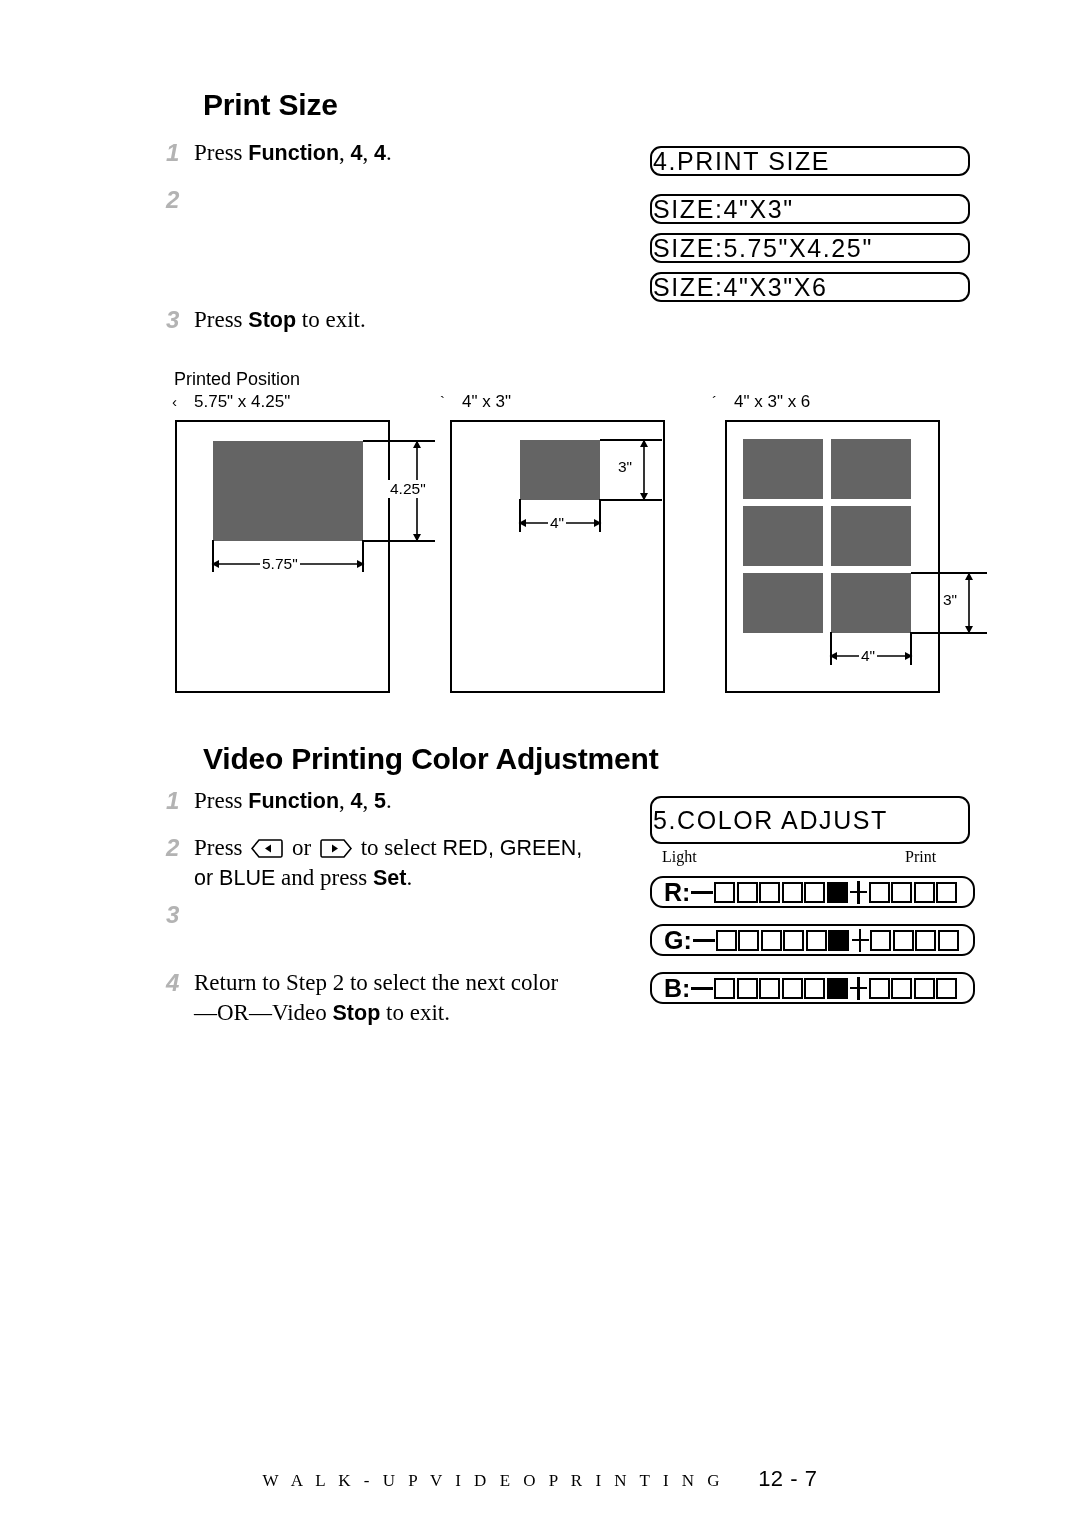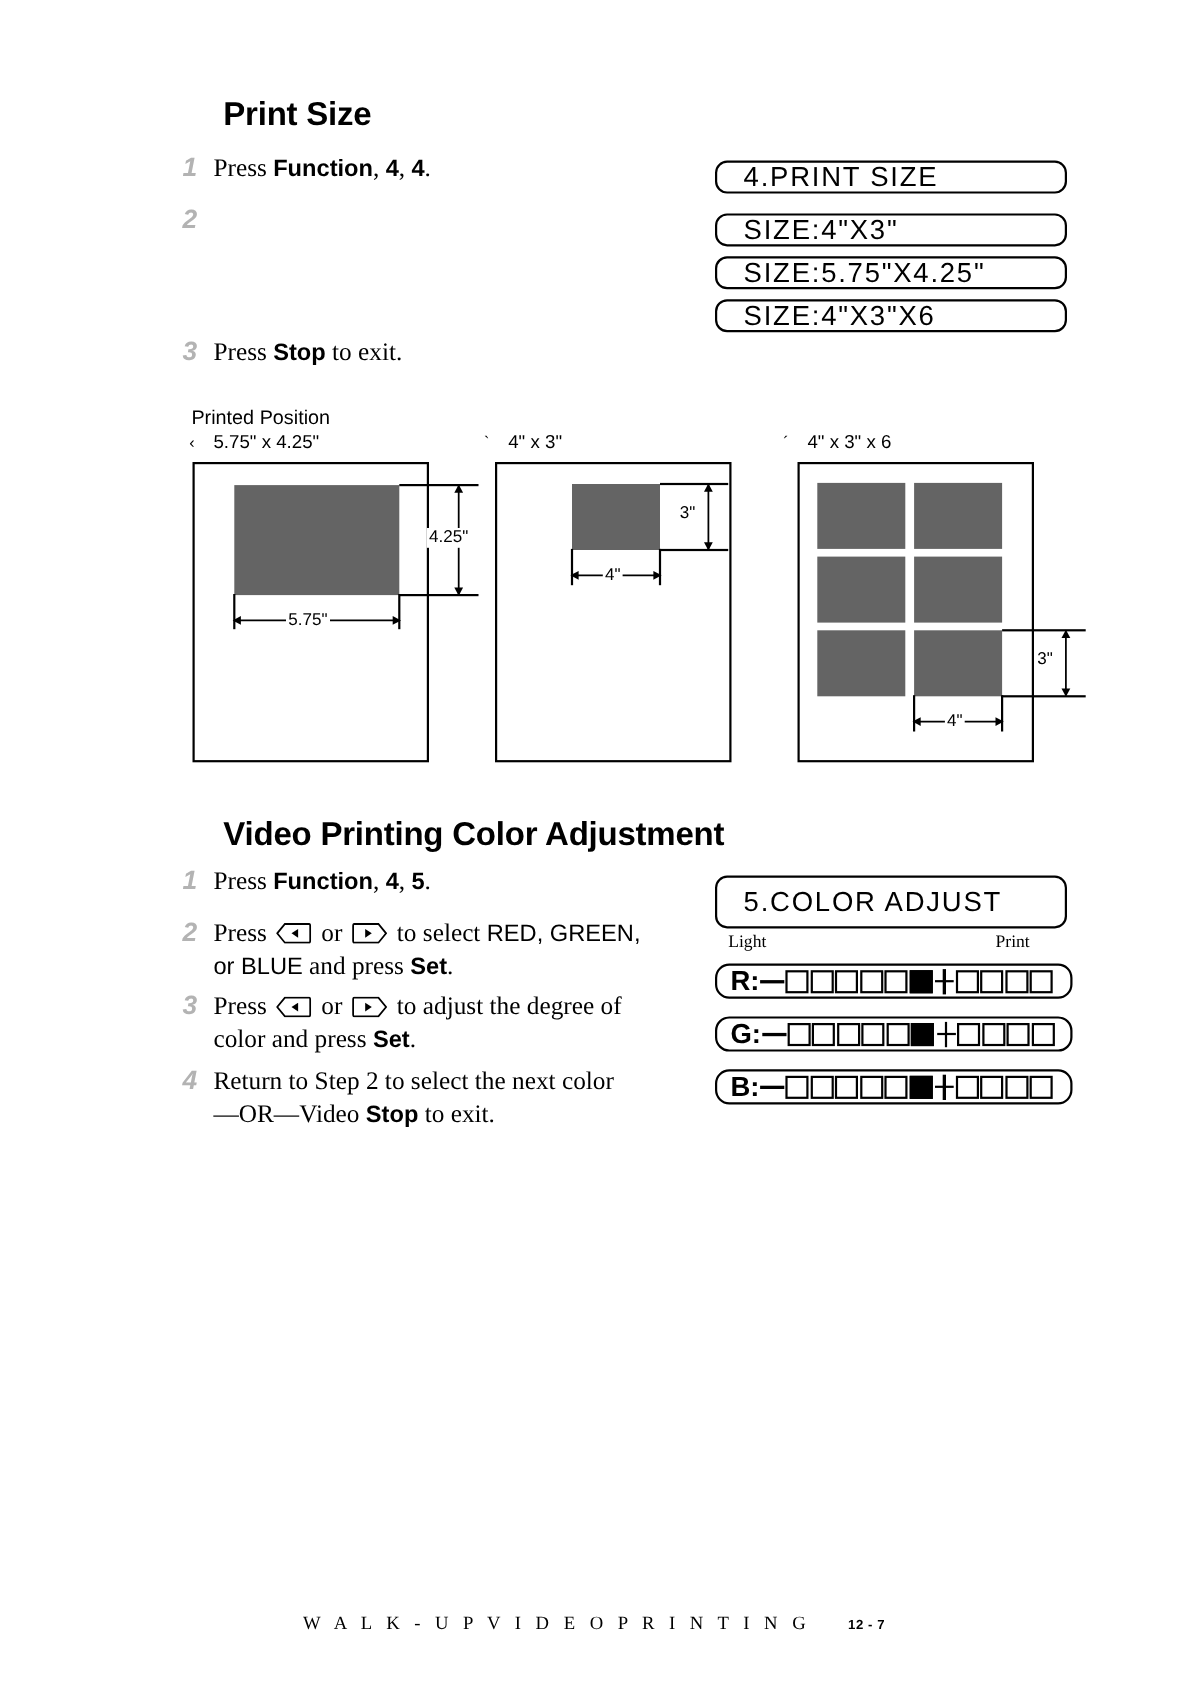"4.PRINT SIZE" .lcd { padding-left: 24px -> 1px }
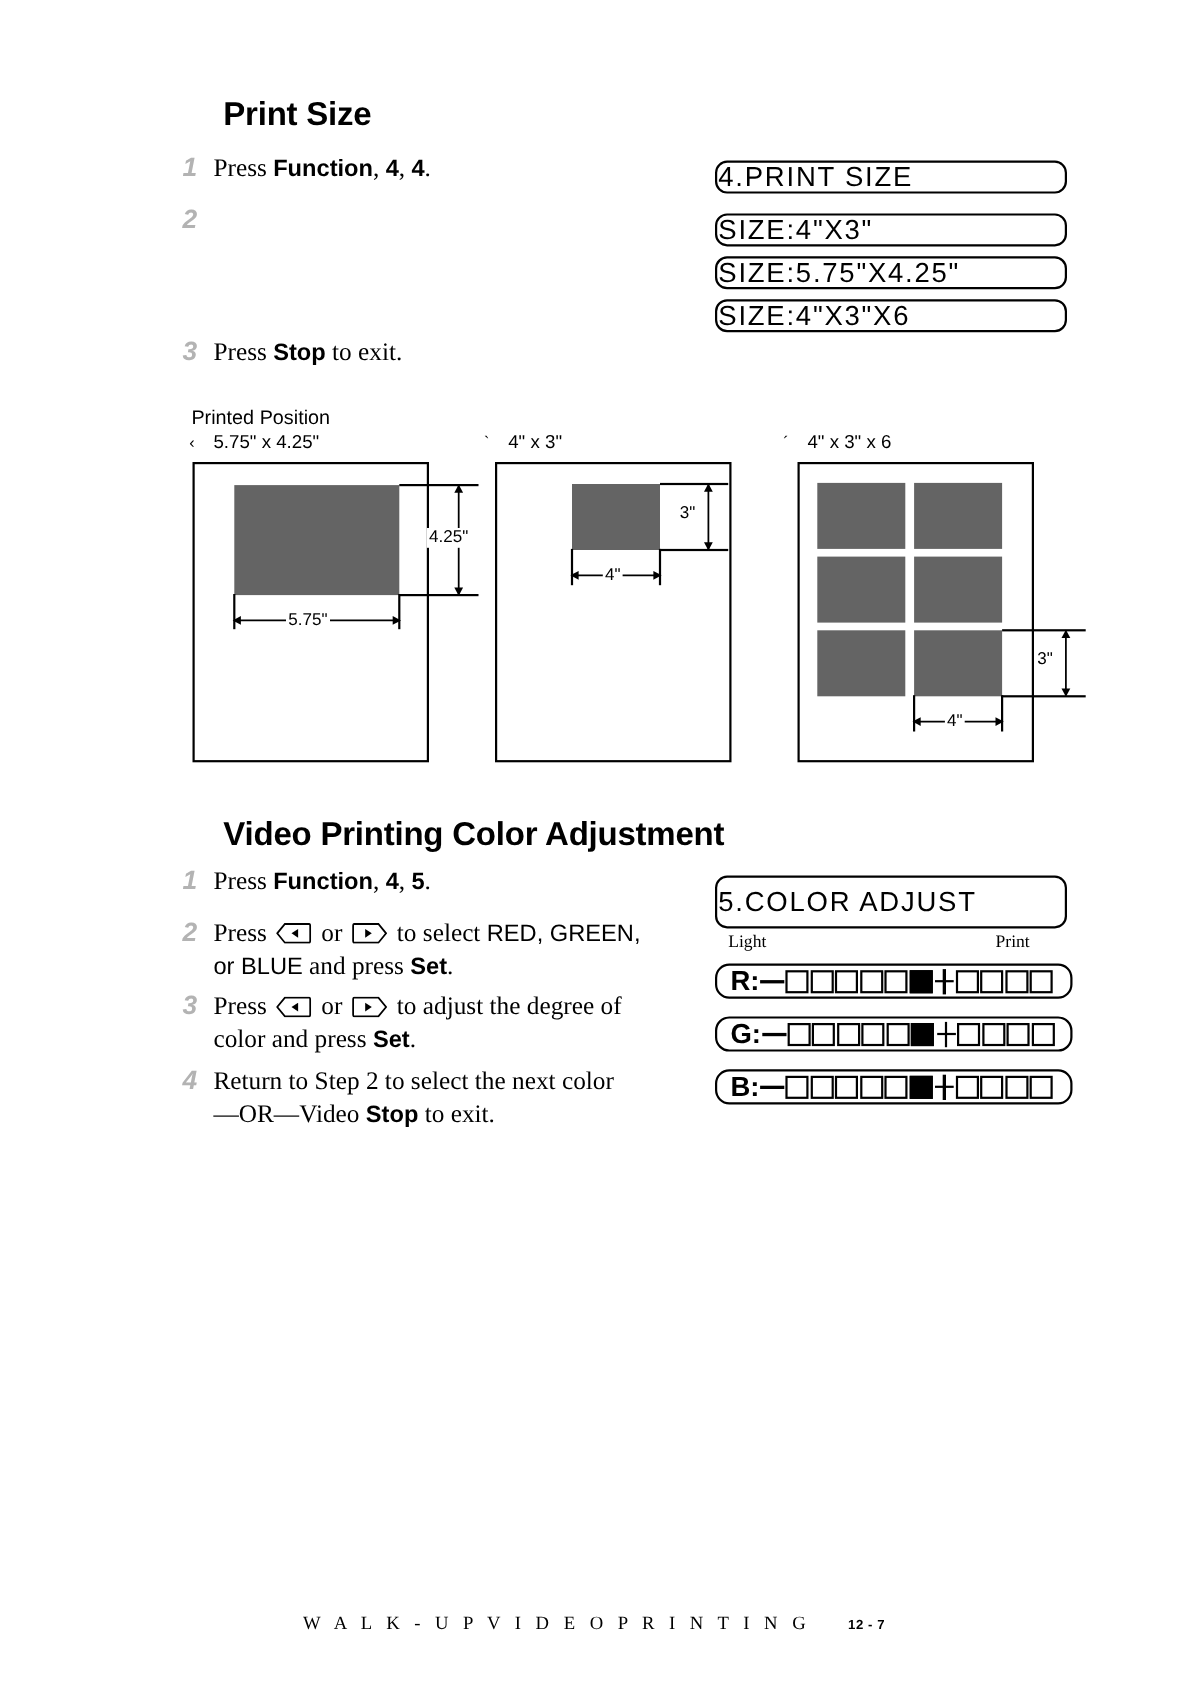"Press or to adjust the" div.step-body { html: <div> <span>Press </span><span><svg> <path></path> <path></path> </svg></span><span> or </span><span><svg> <path></path> <path></path> </svg></span><span> to adjust the degree of</span><br> <span>color and press </span><b>Set</b><span>.</span> </div> -> none }
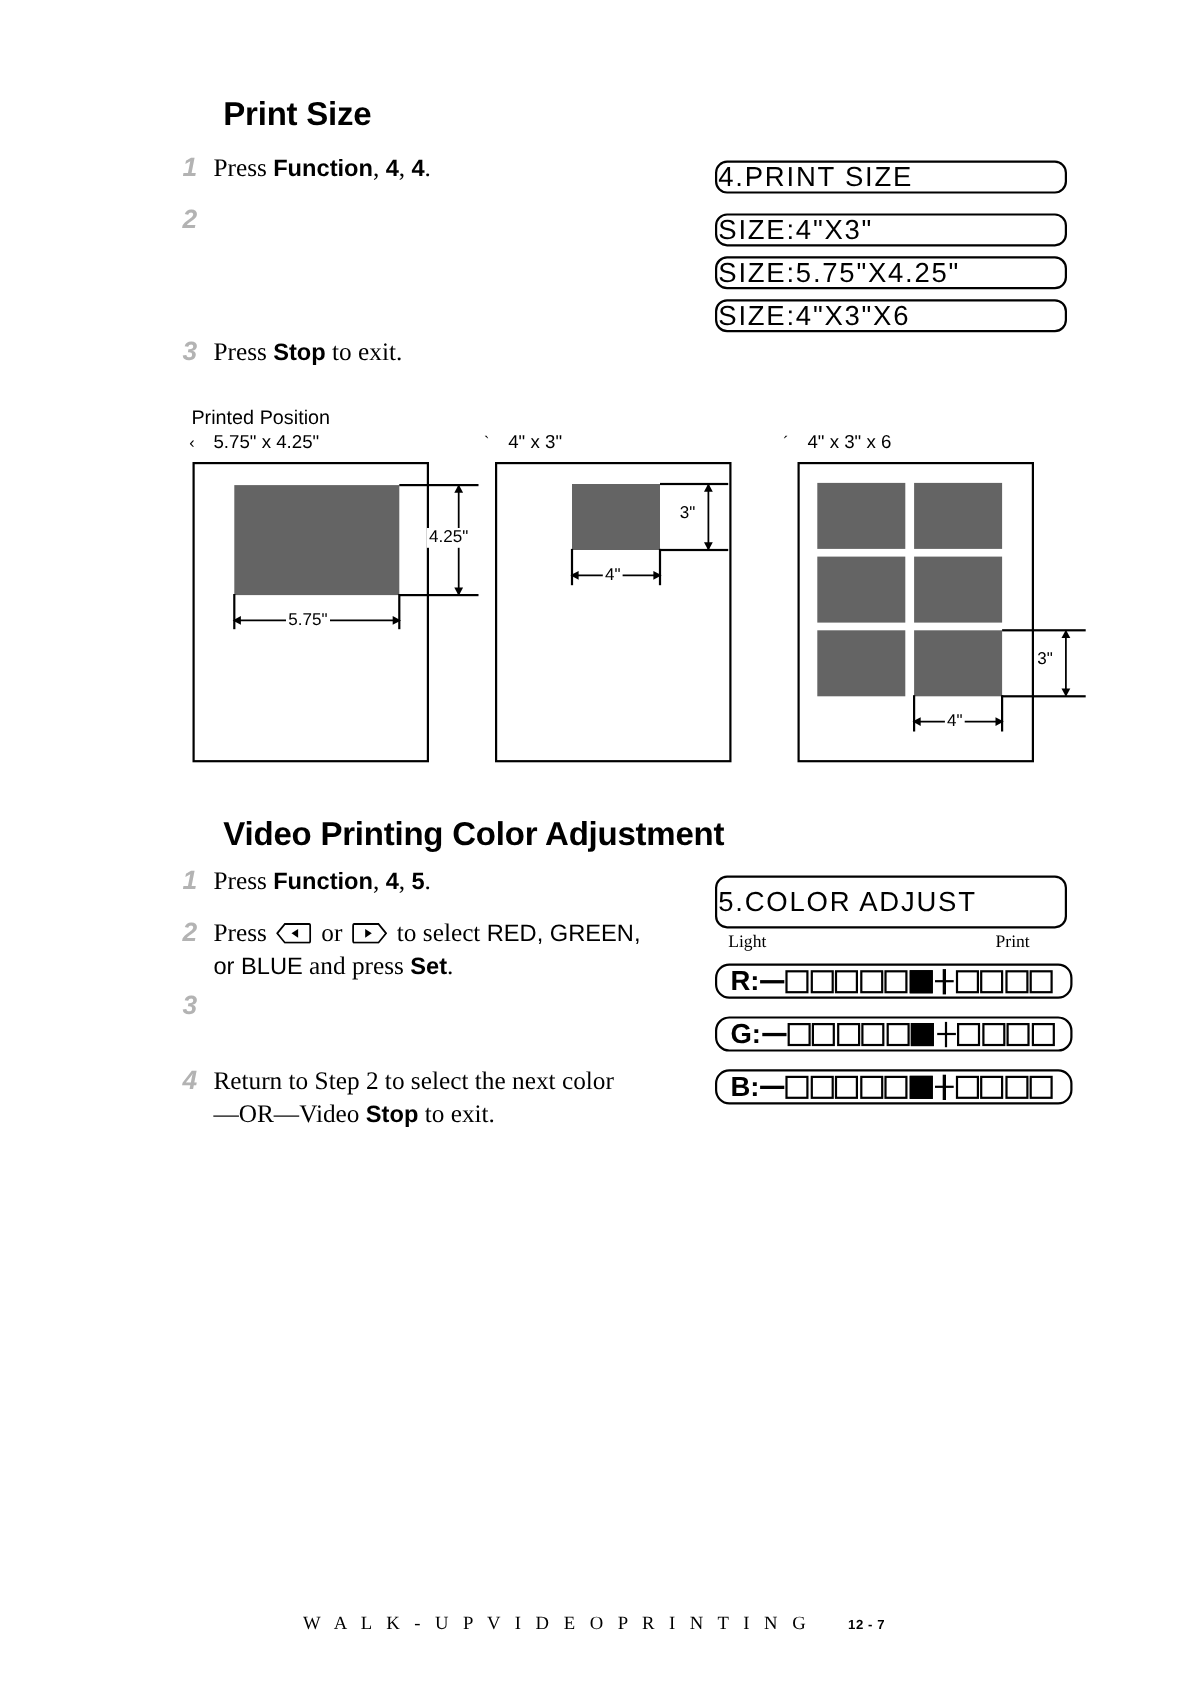"12 - 7" .footer .pageno { font-size: 12px -> 22px; font-weight: bold -> normal }
